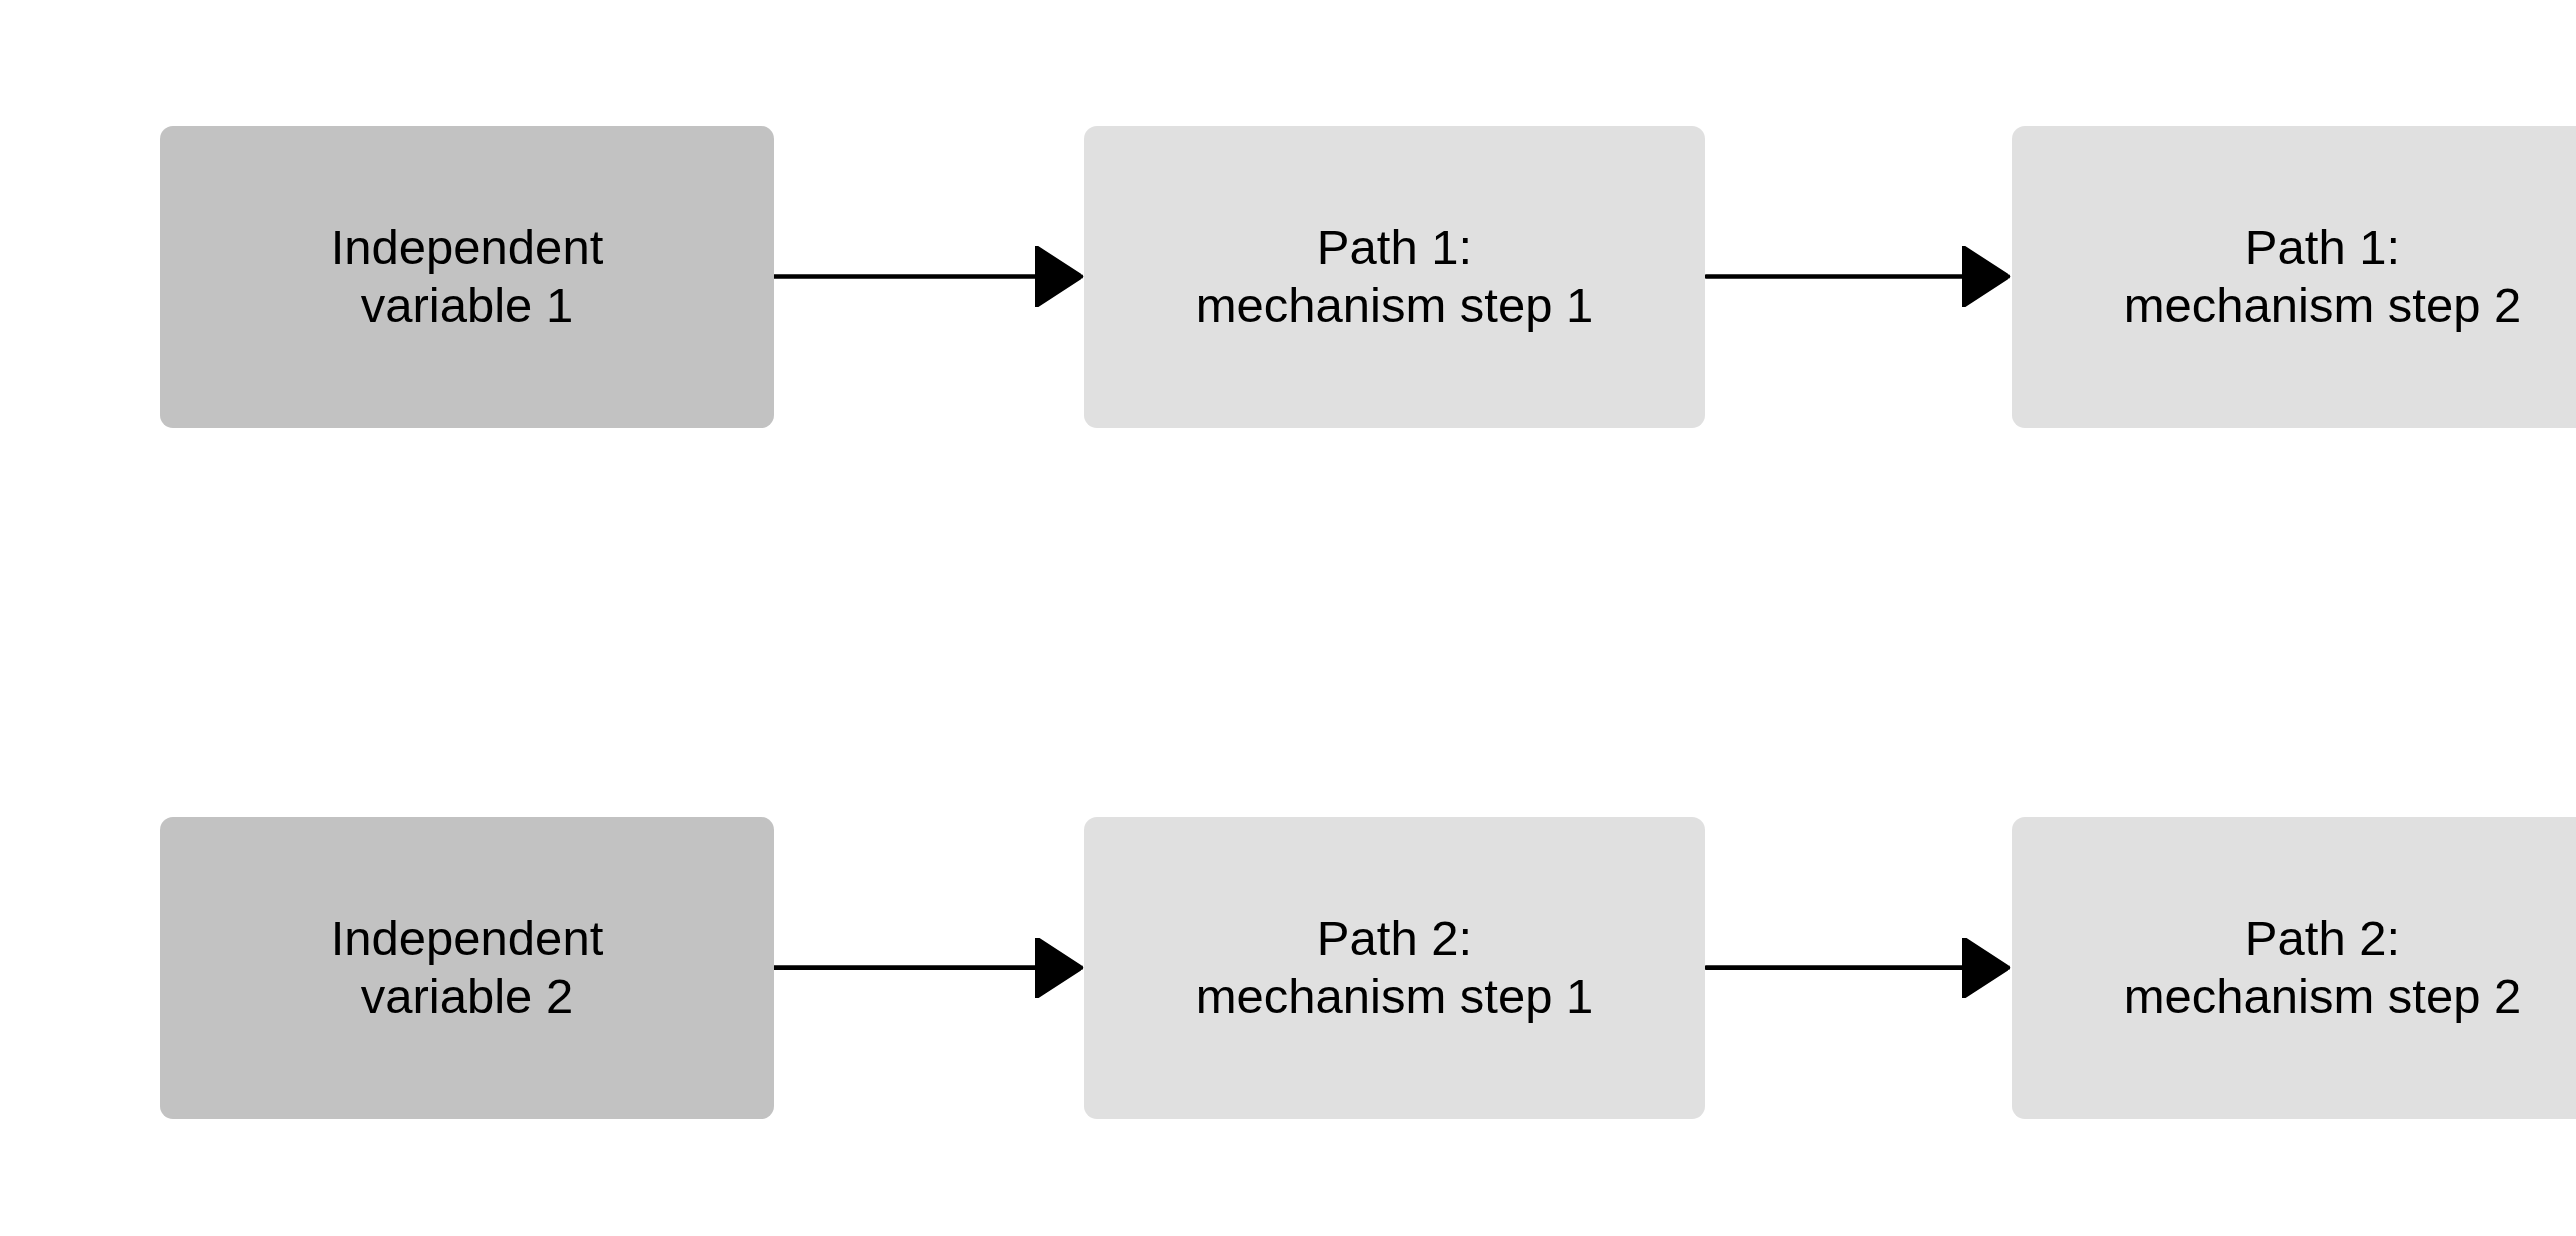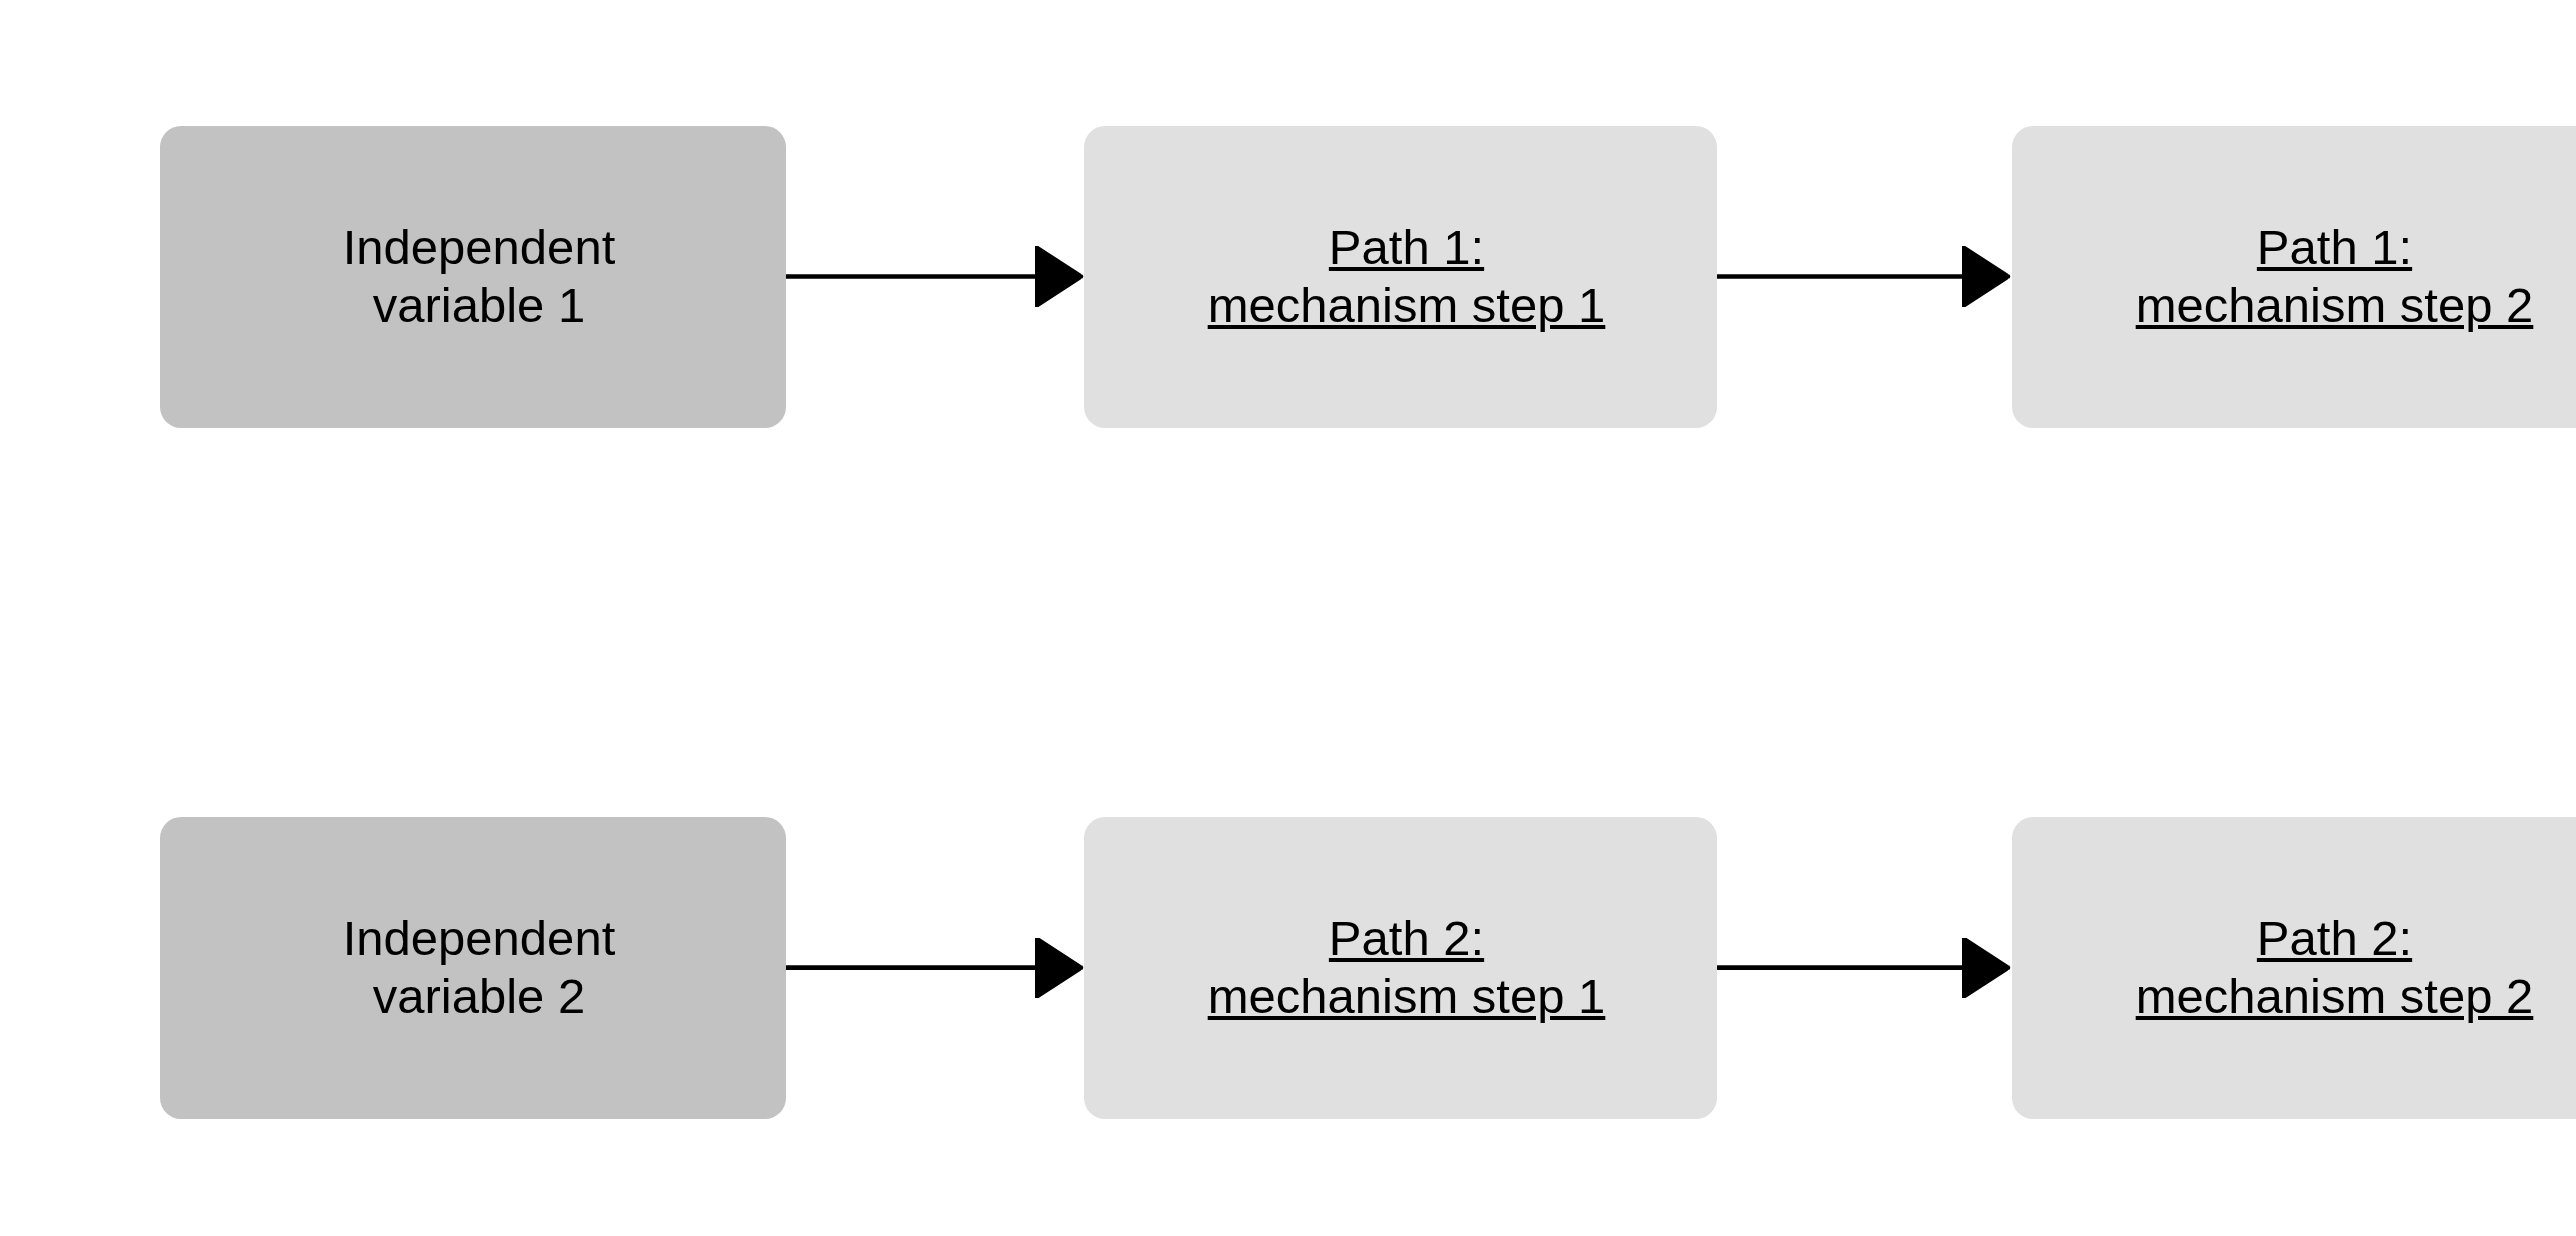"Independent" .node { border-radius: 21px -> 13px; padding-left: 12px -> none }
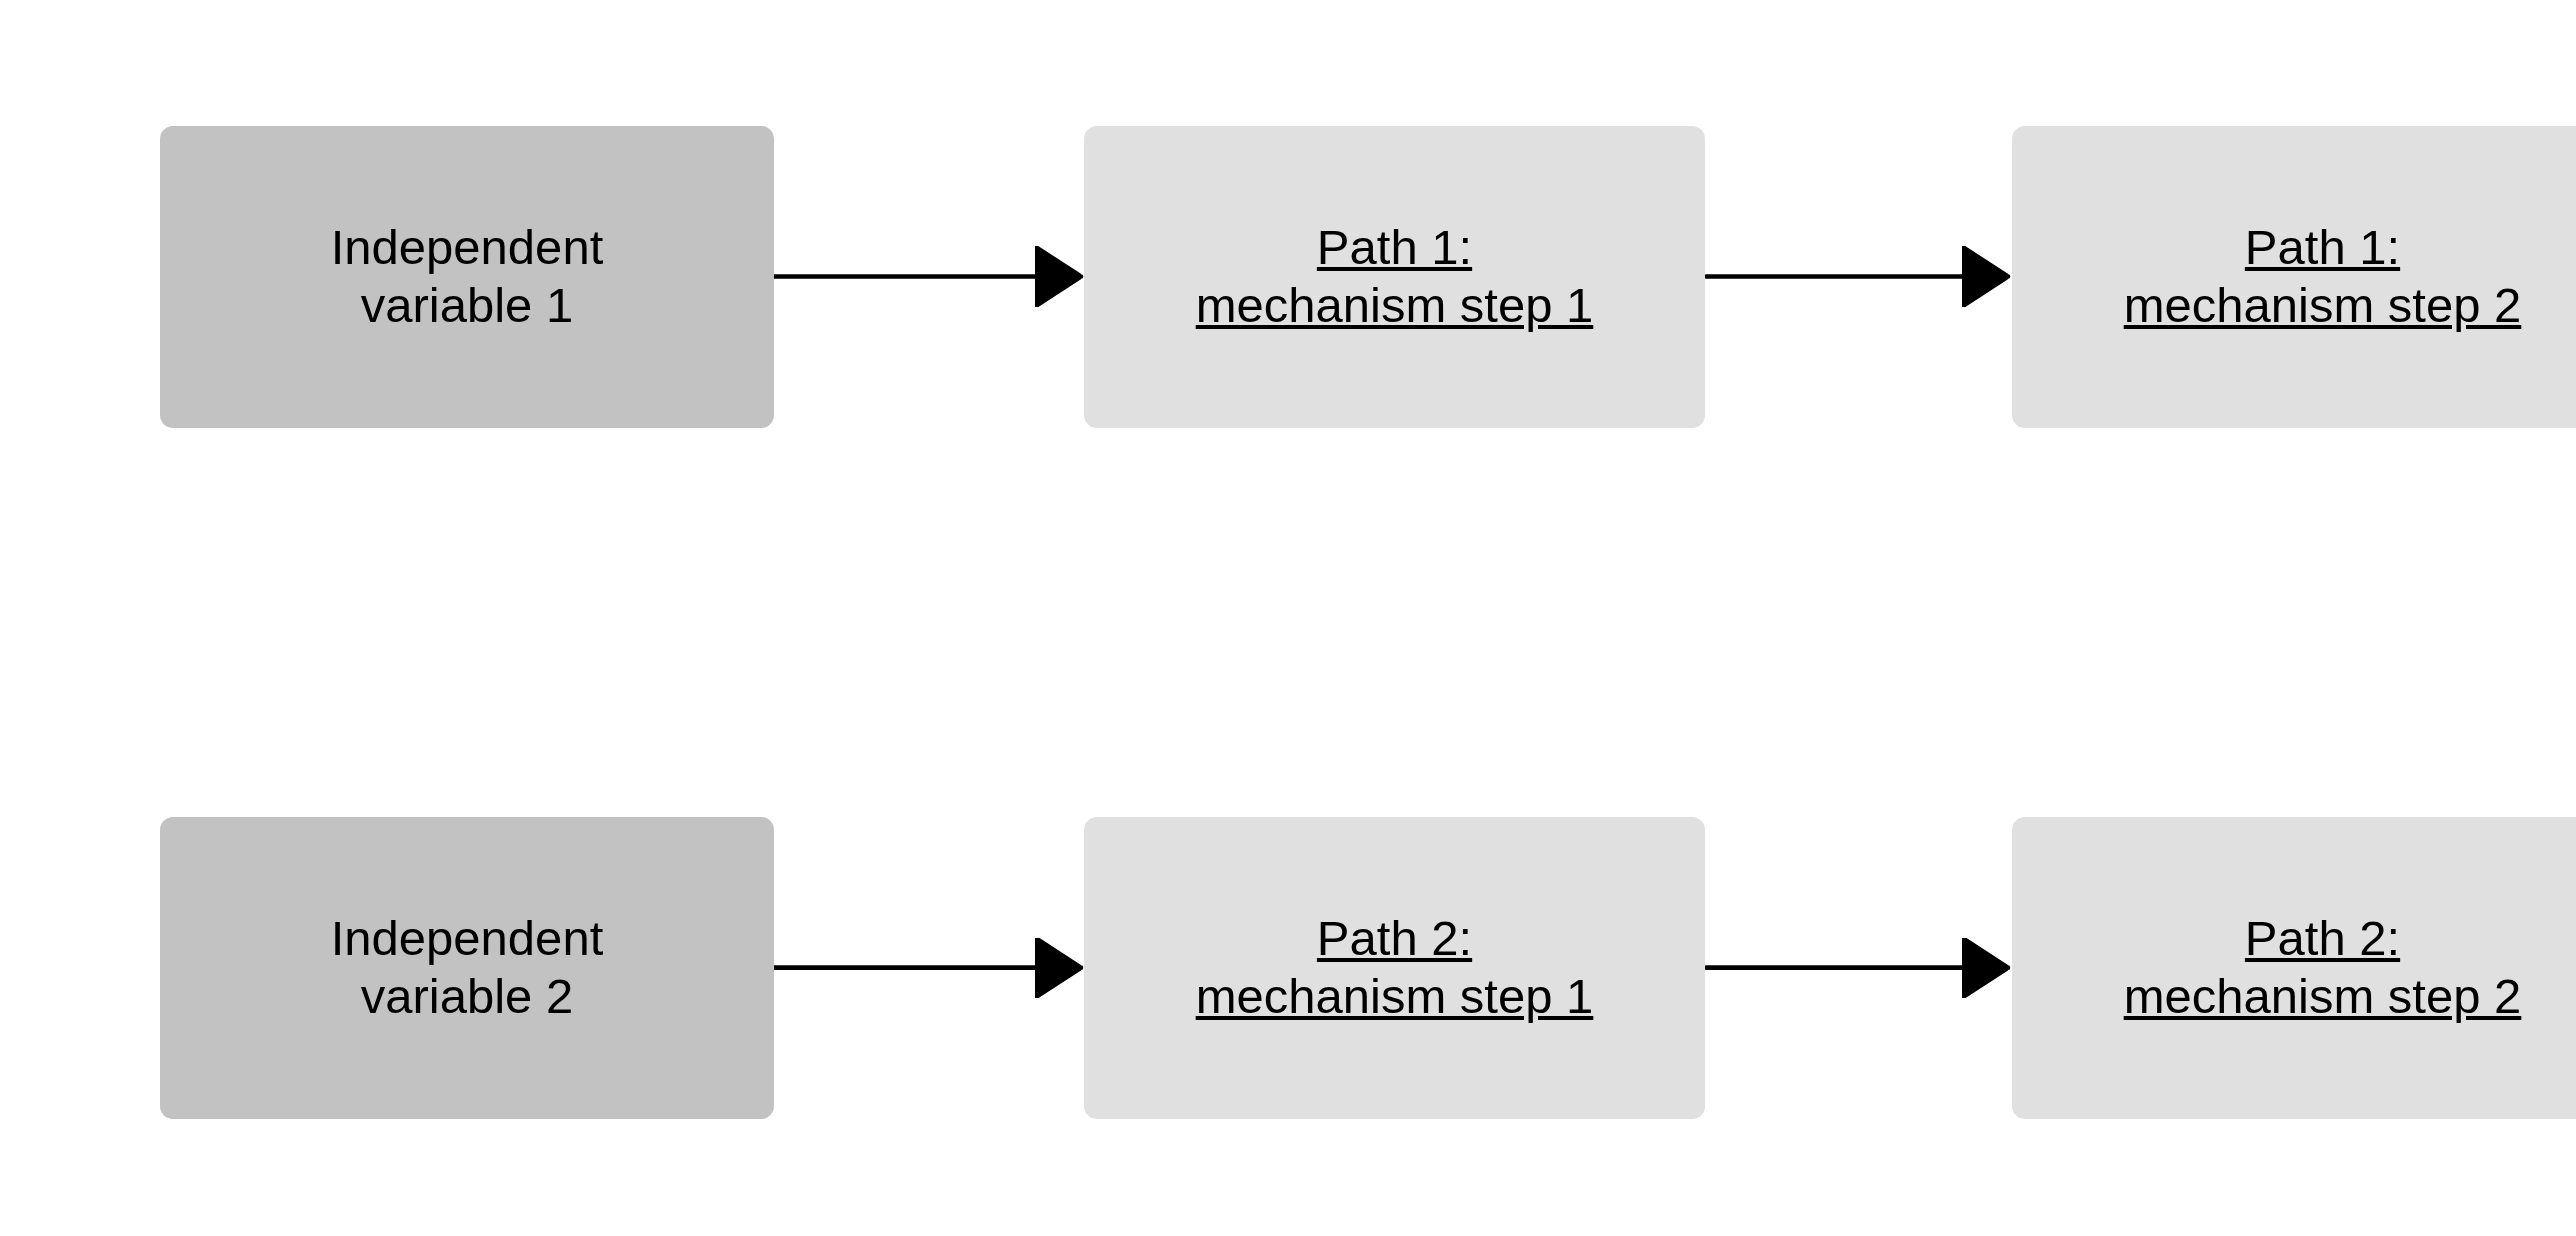"Path 1:" .node.mechanism { text-decoration: underline -> none }
